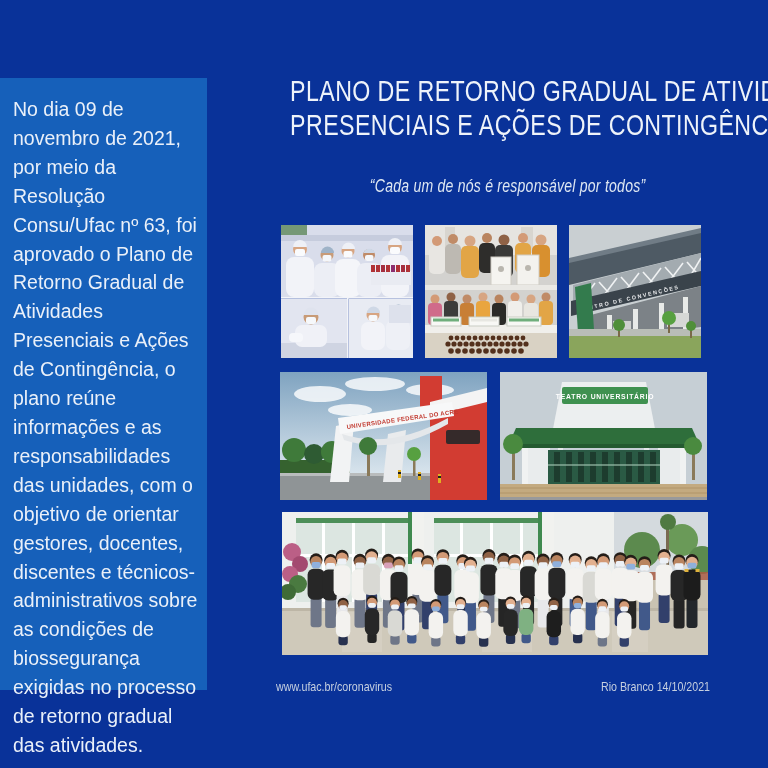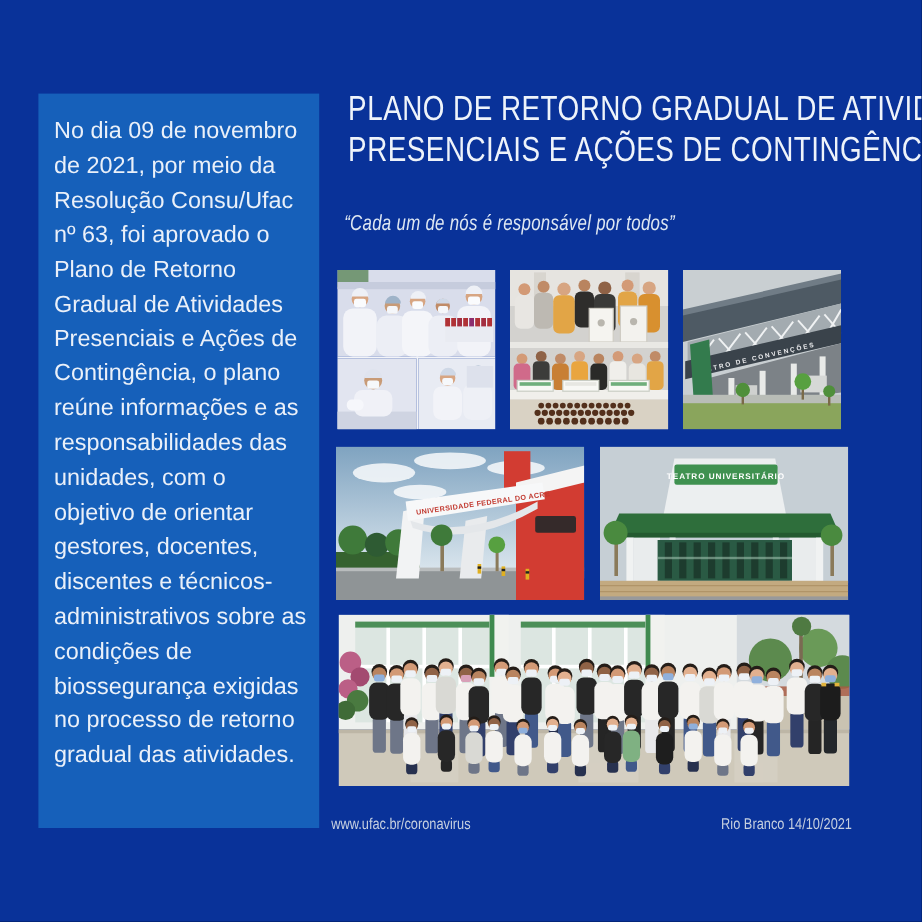"No dia 09 de novembro" .sidebar { margin-left: 32px -> none; width: 234px -> 207px }
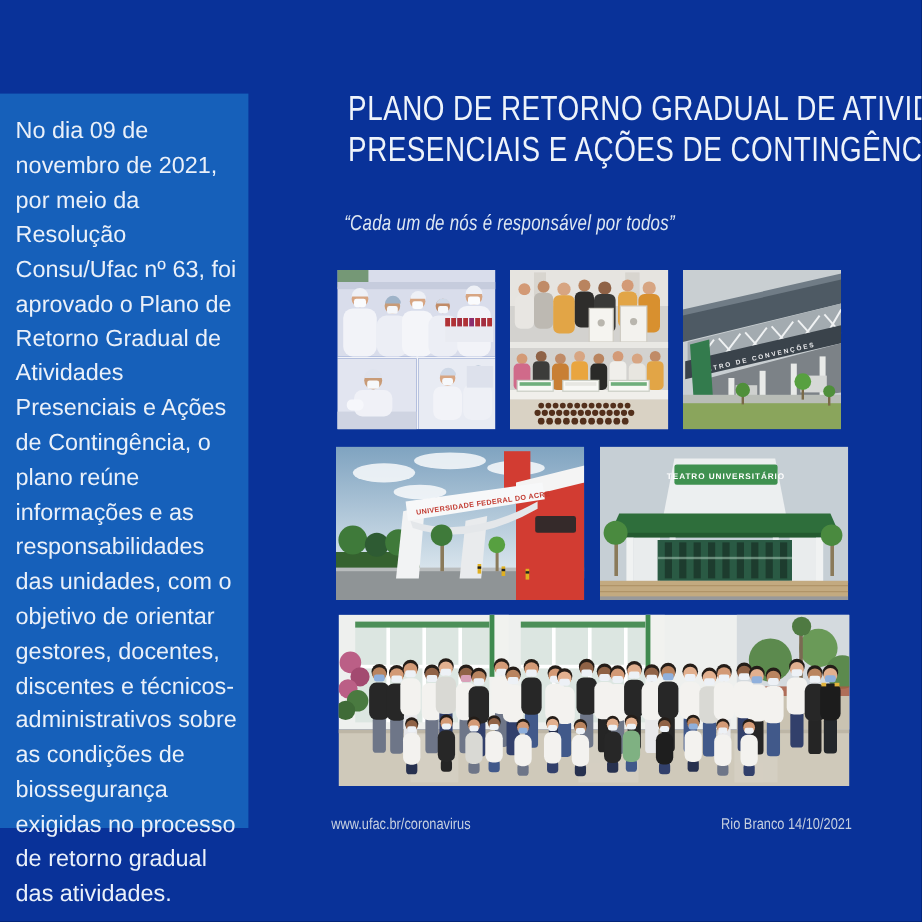"“Cada um de nós é" .quote { text-align: left -> center }
